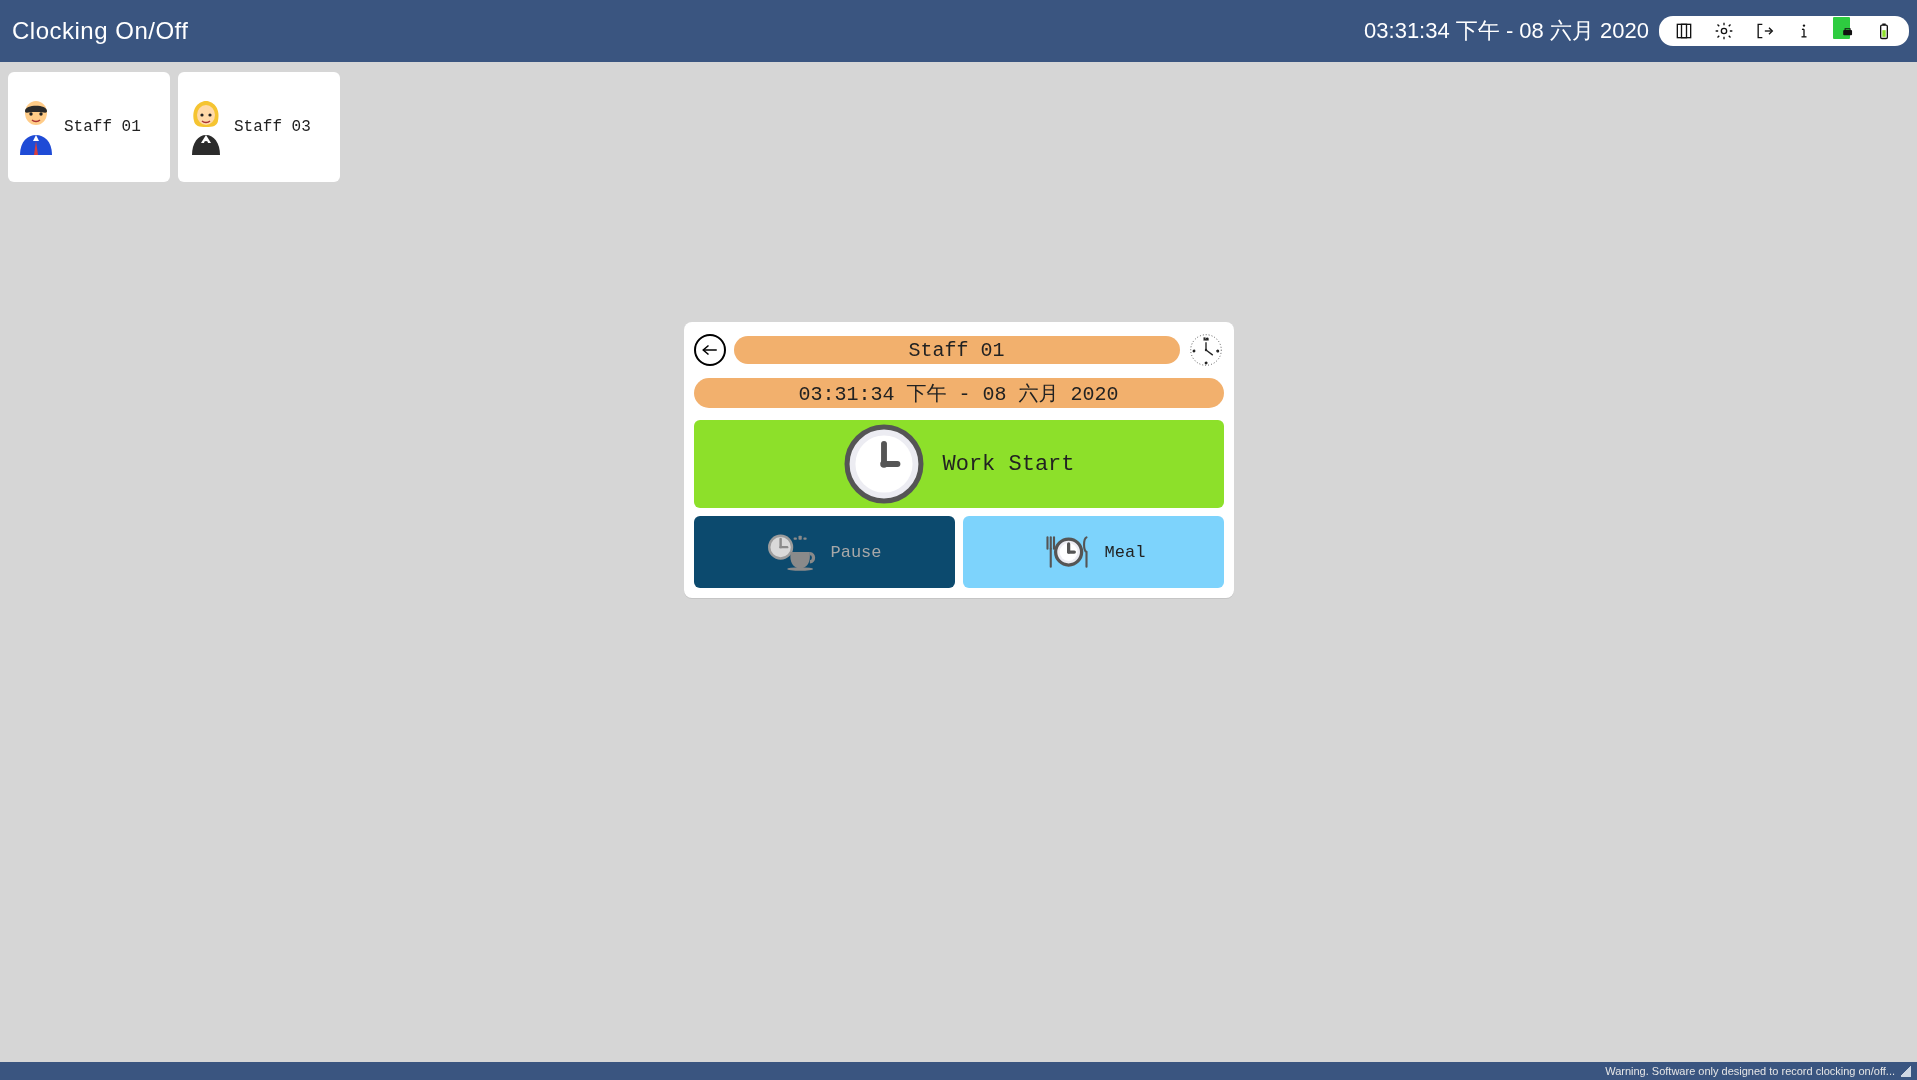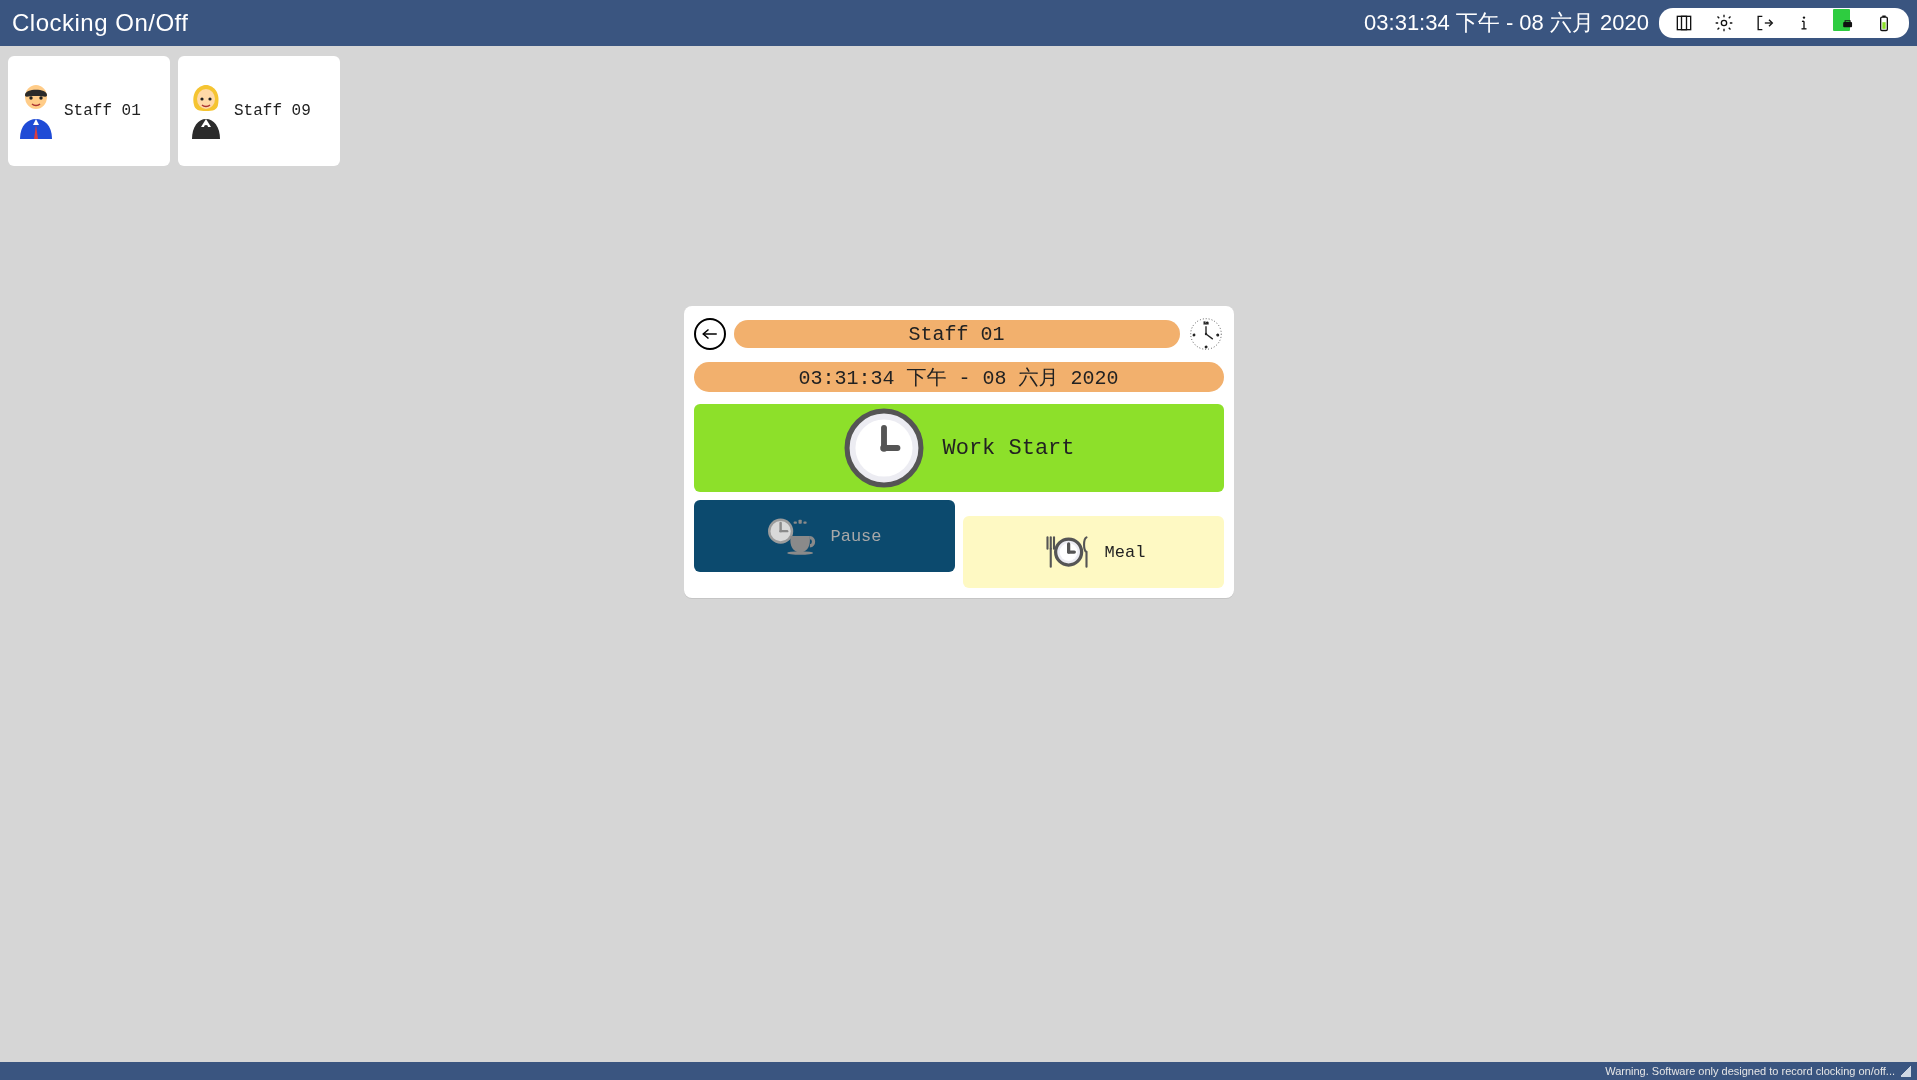"Clocking On/Off" .topbar { height: 46px -> 62px }
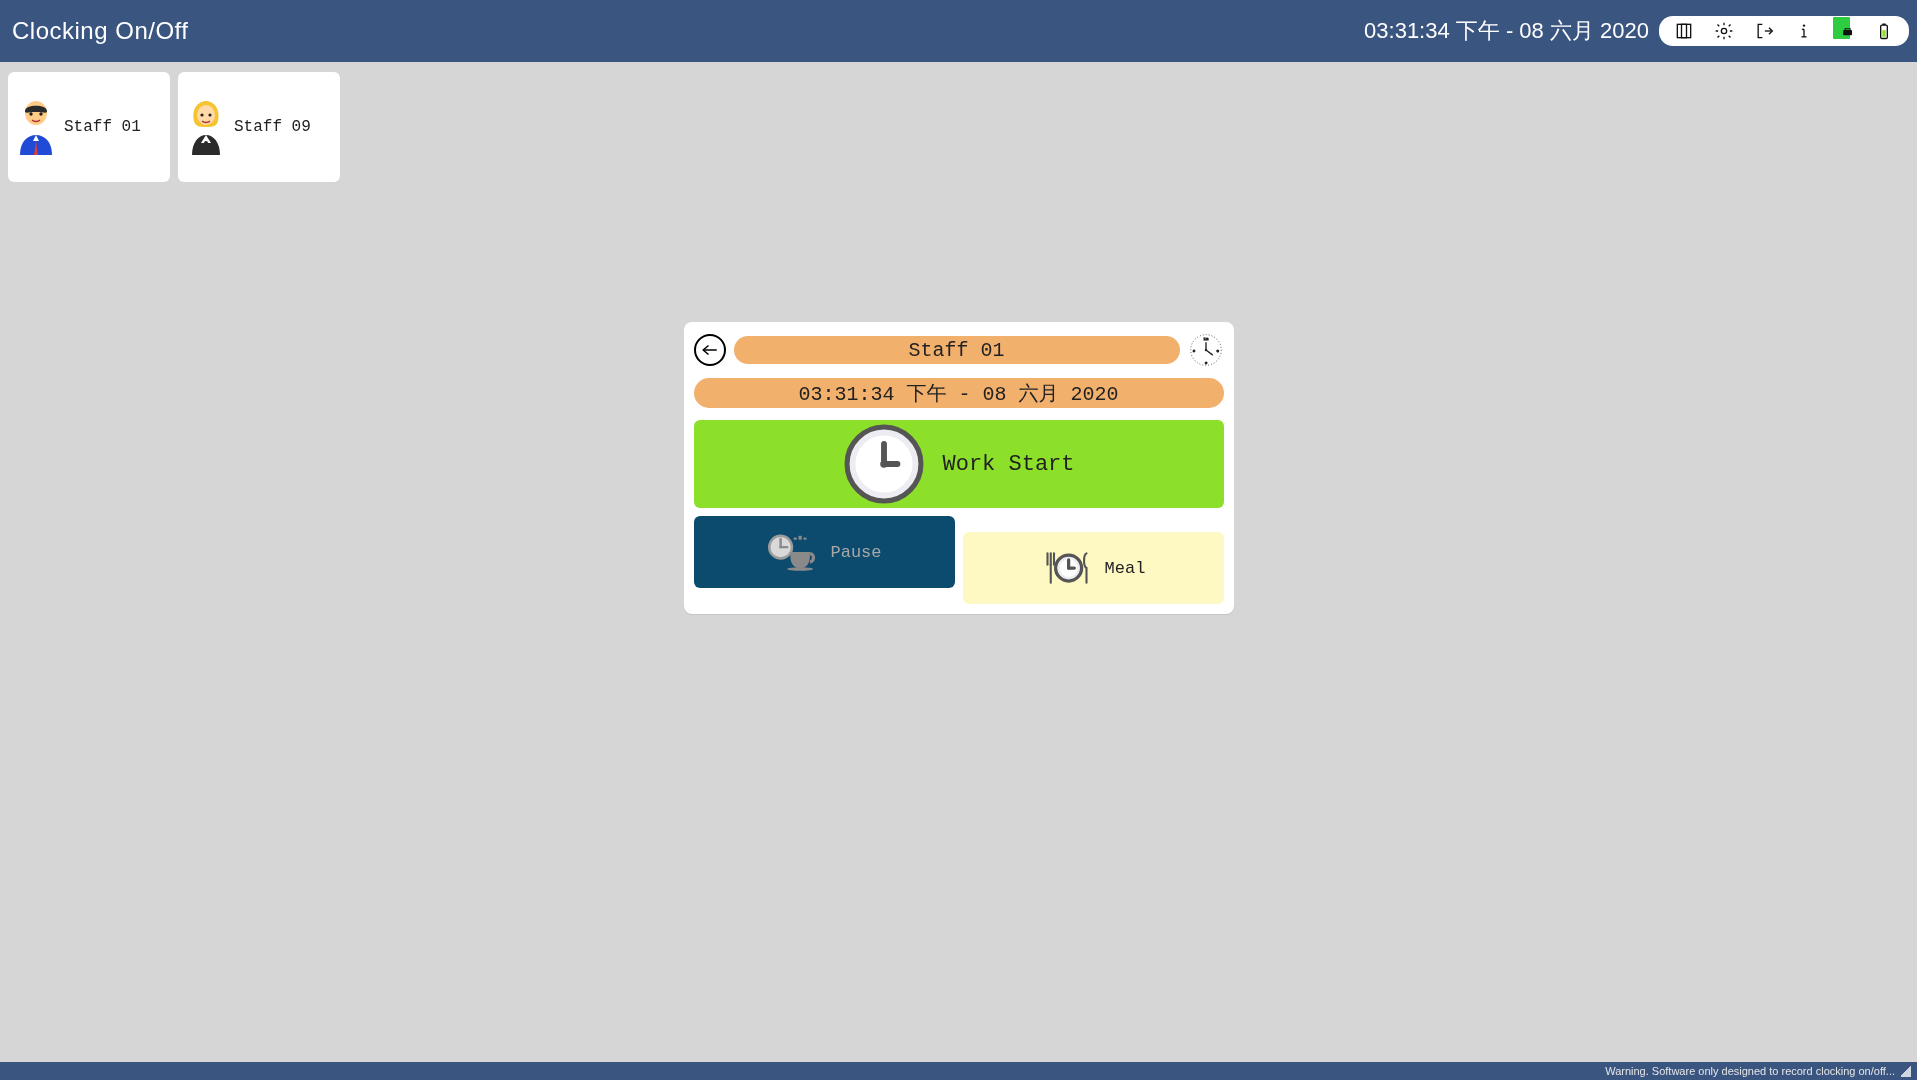"Staff 09" div.label { text: 09 -> 03 }
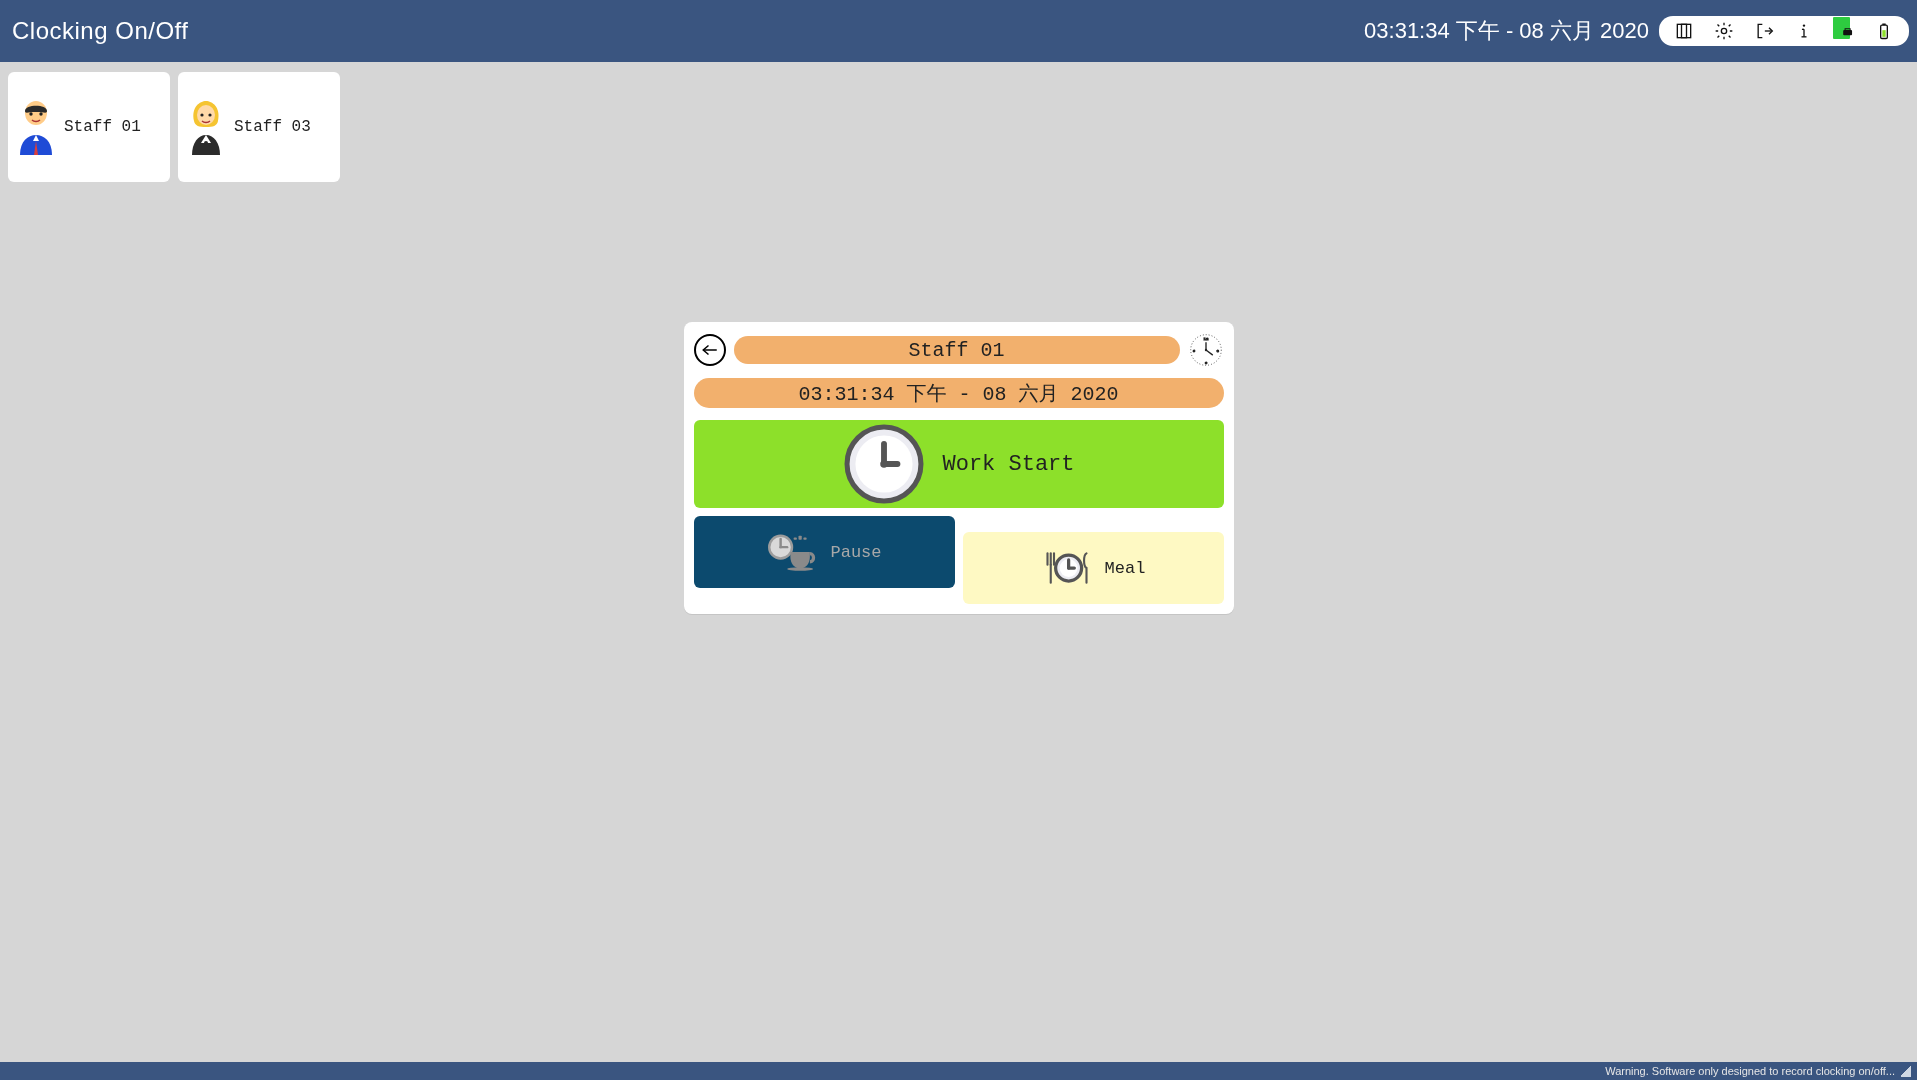"Meal" .secondary-btn.meal { background: #fef9c3 -> #7dd3fc; margin-top: 16px -> none }
